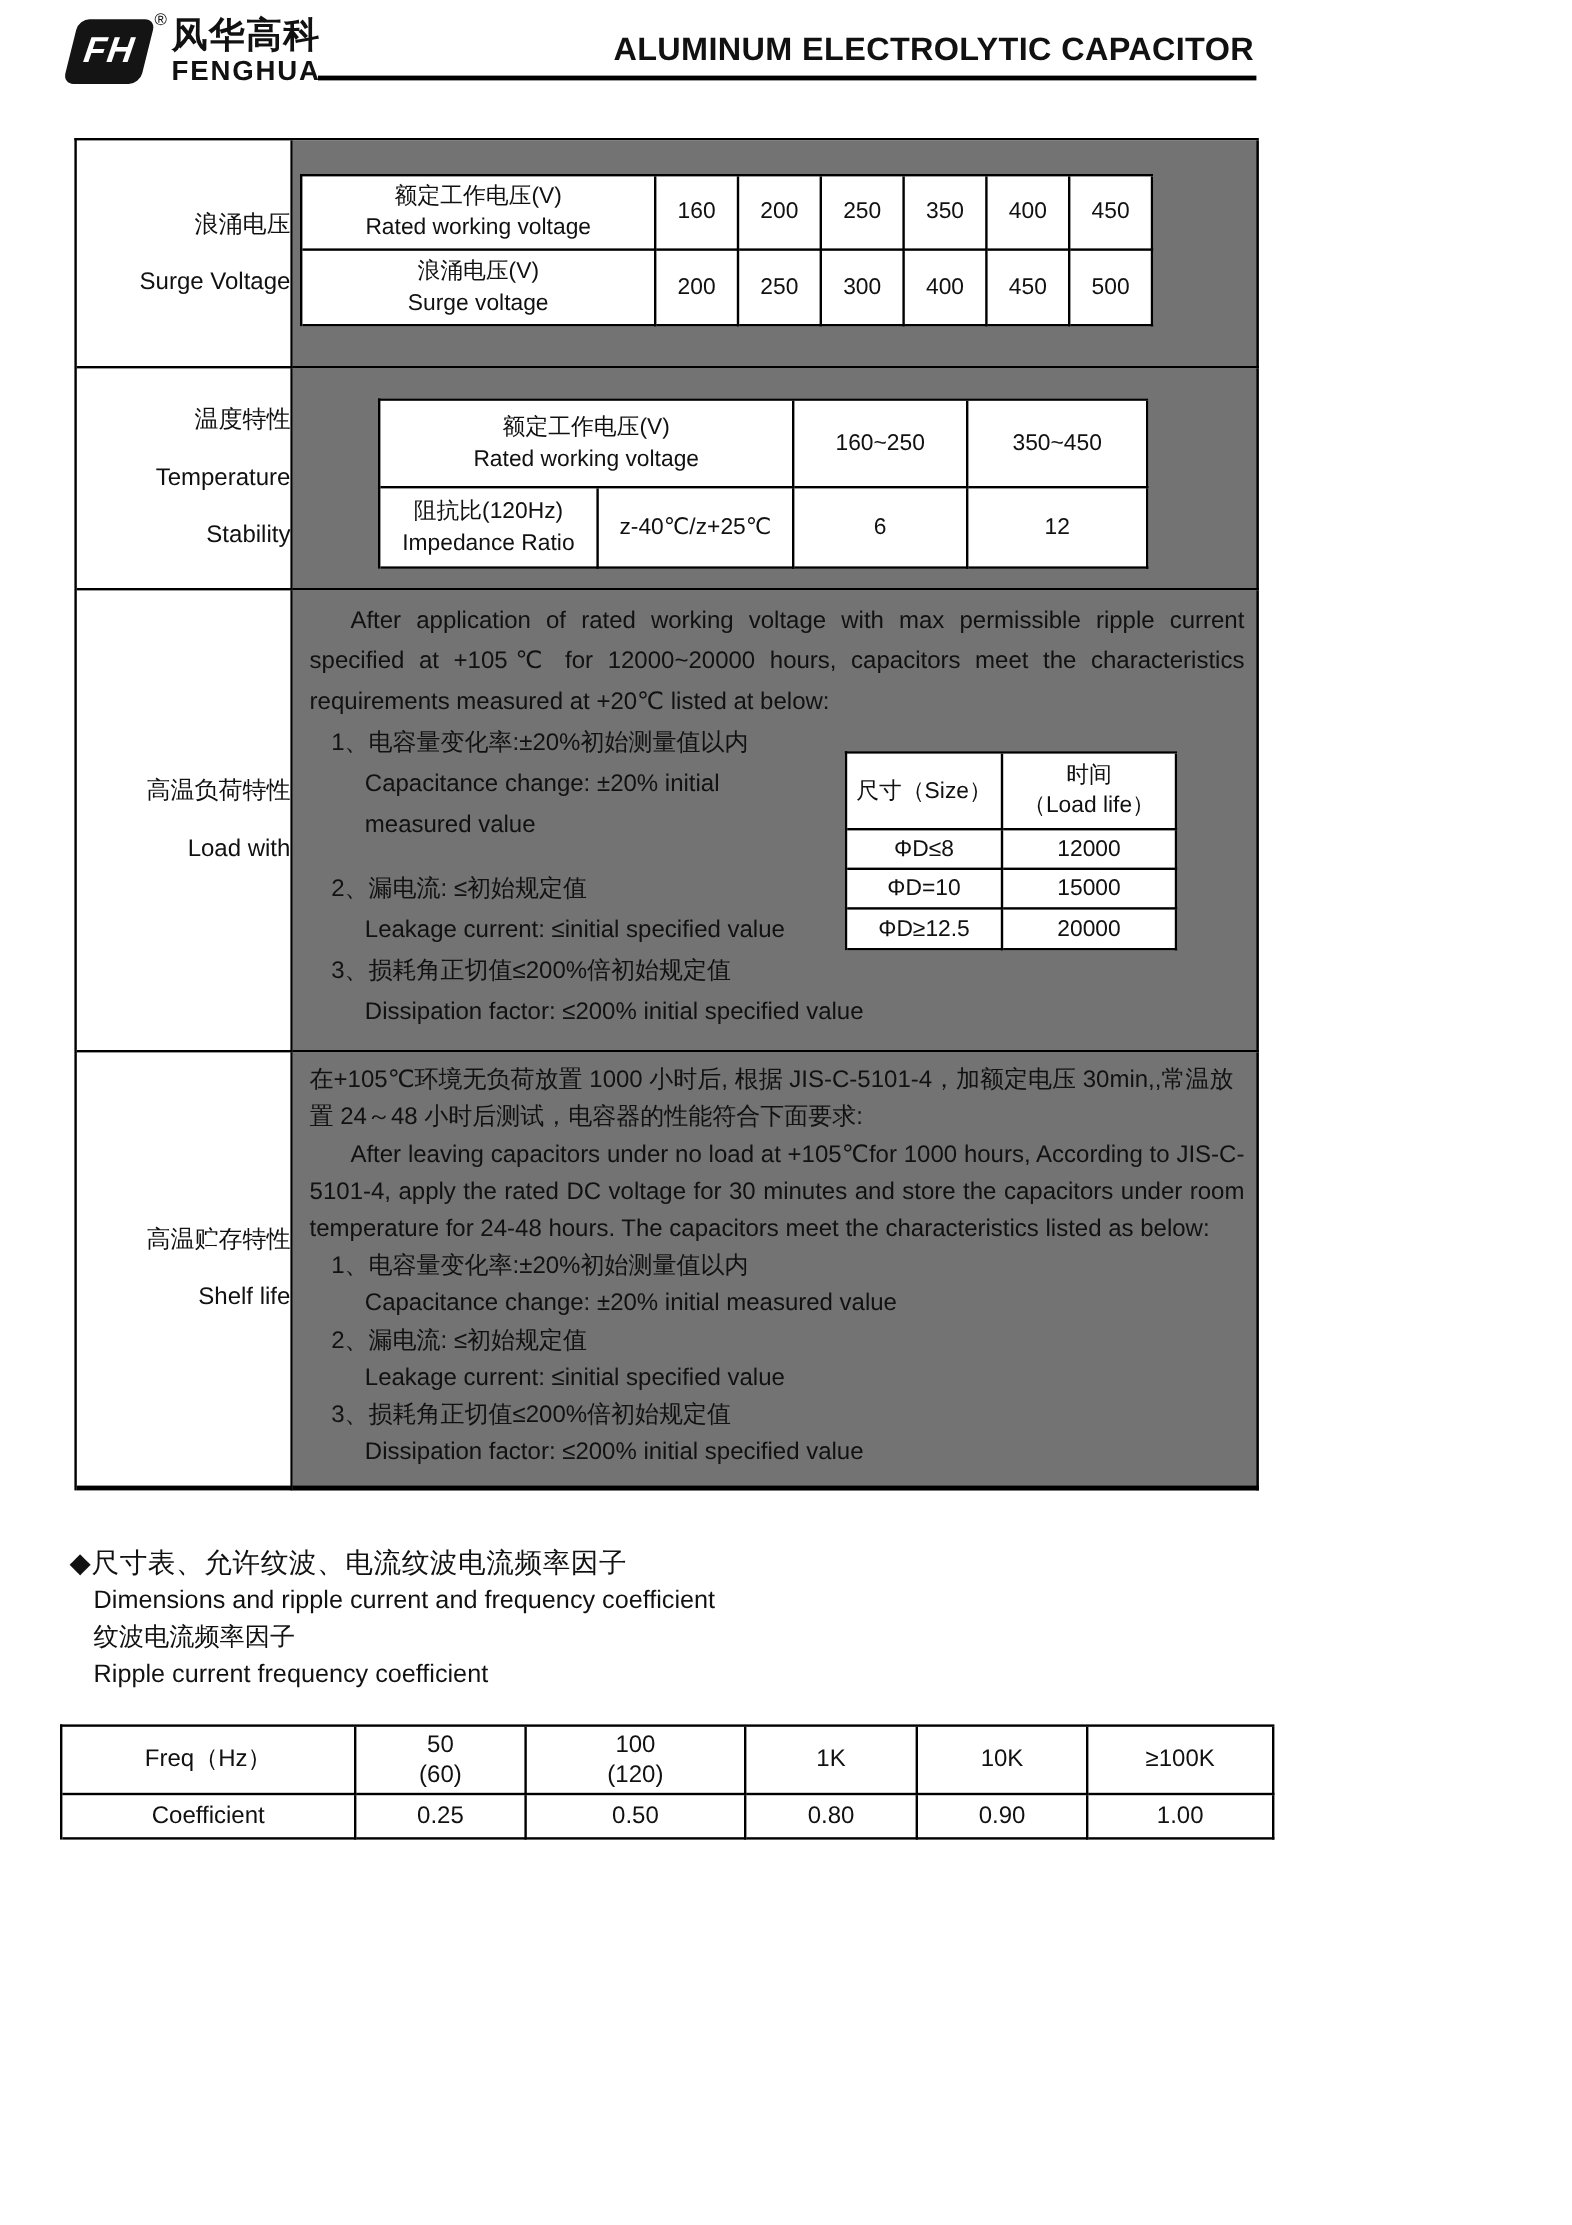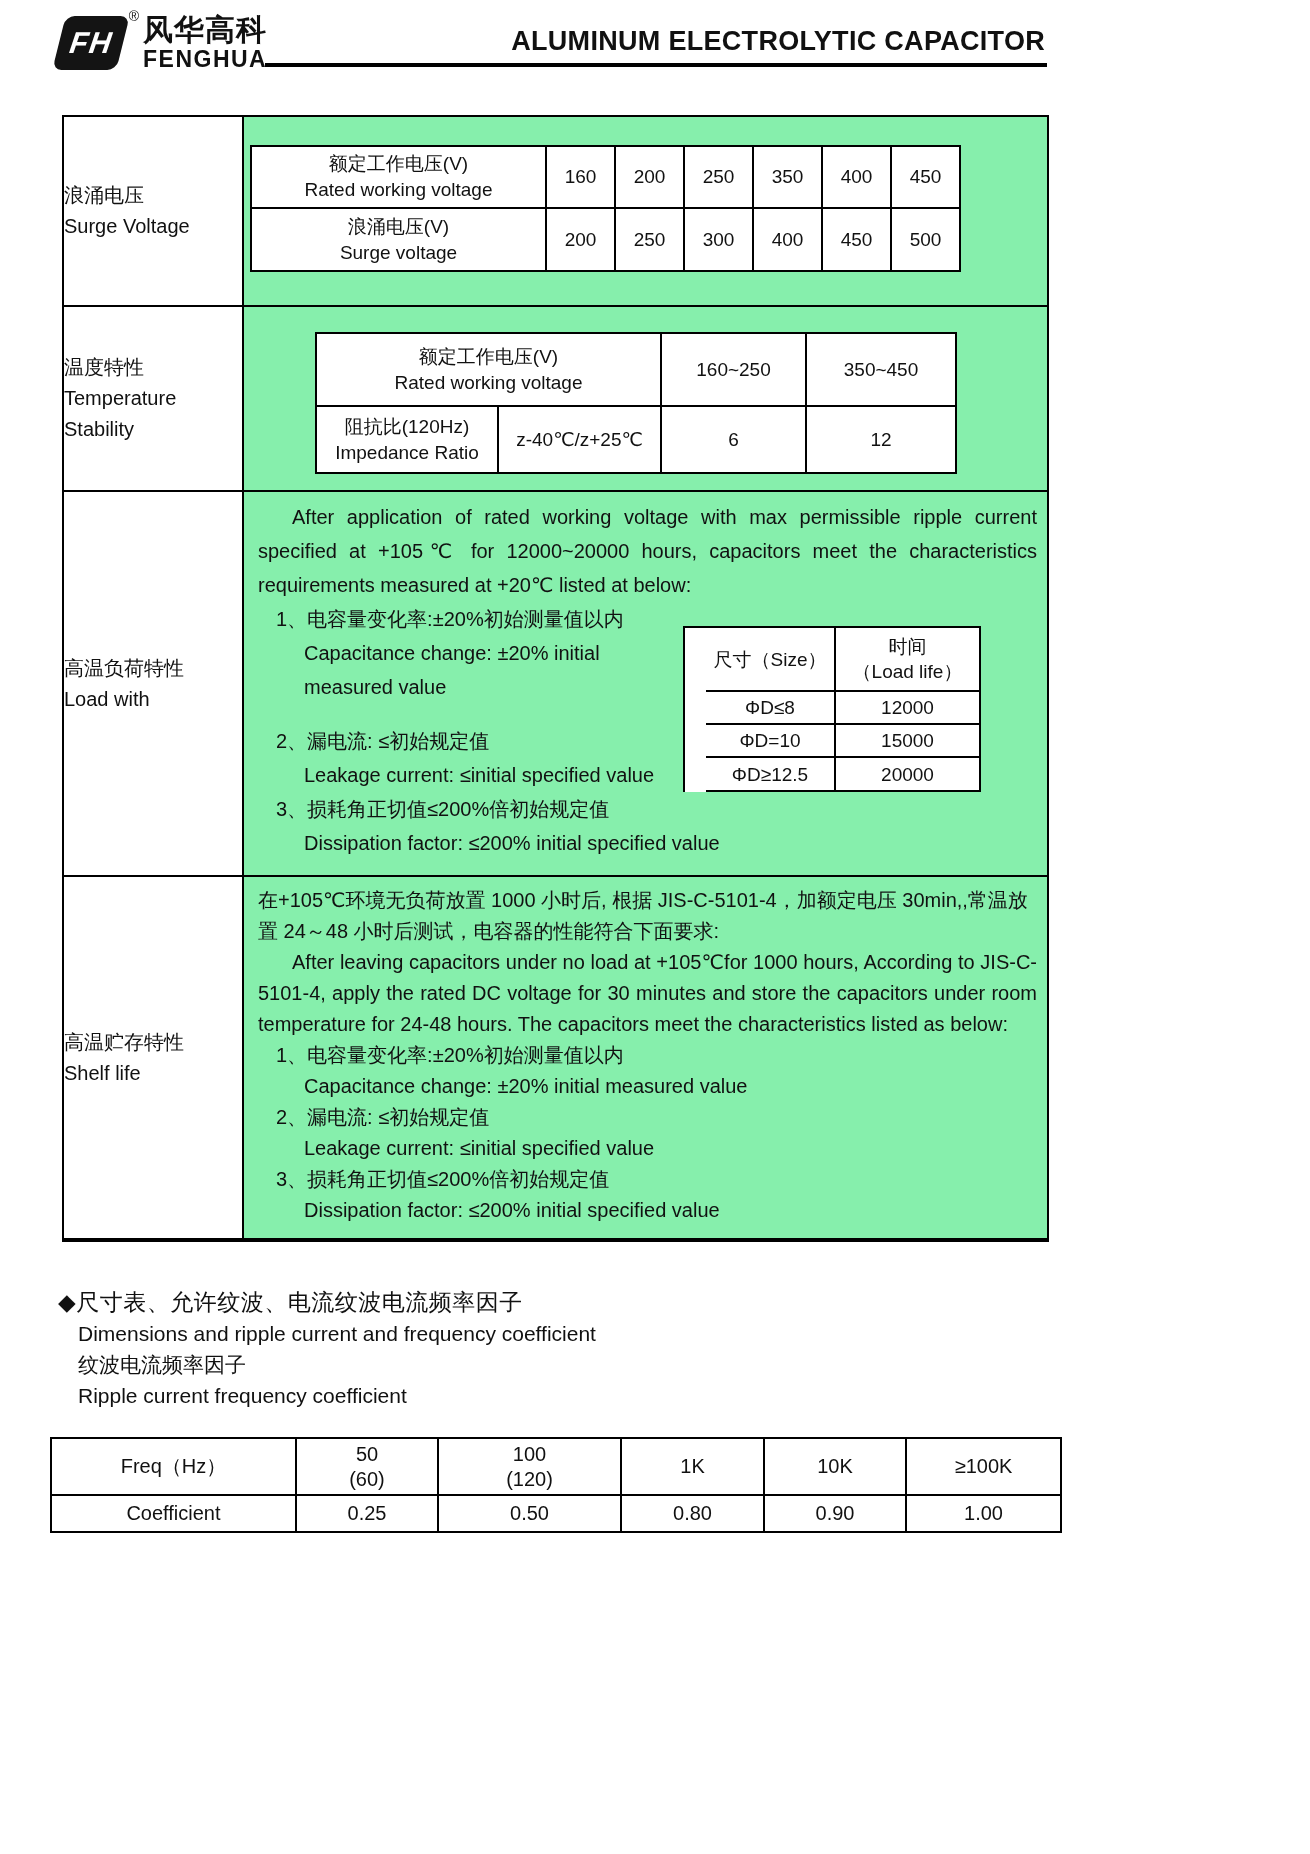"额定工作电压(V)" .spec-body { background: #86efac -> #737373 }
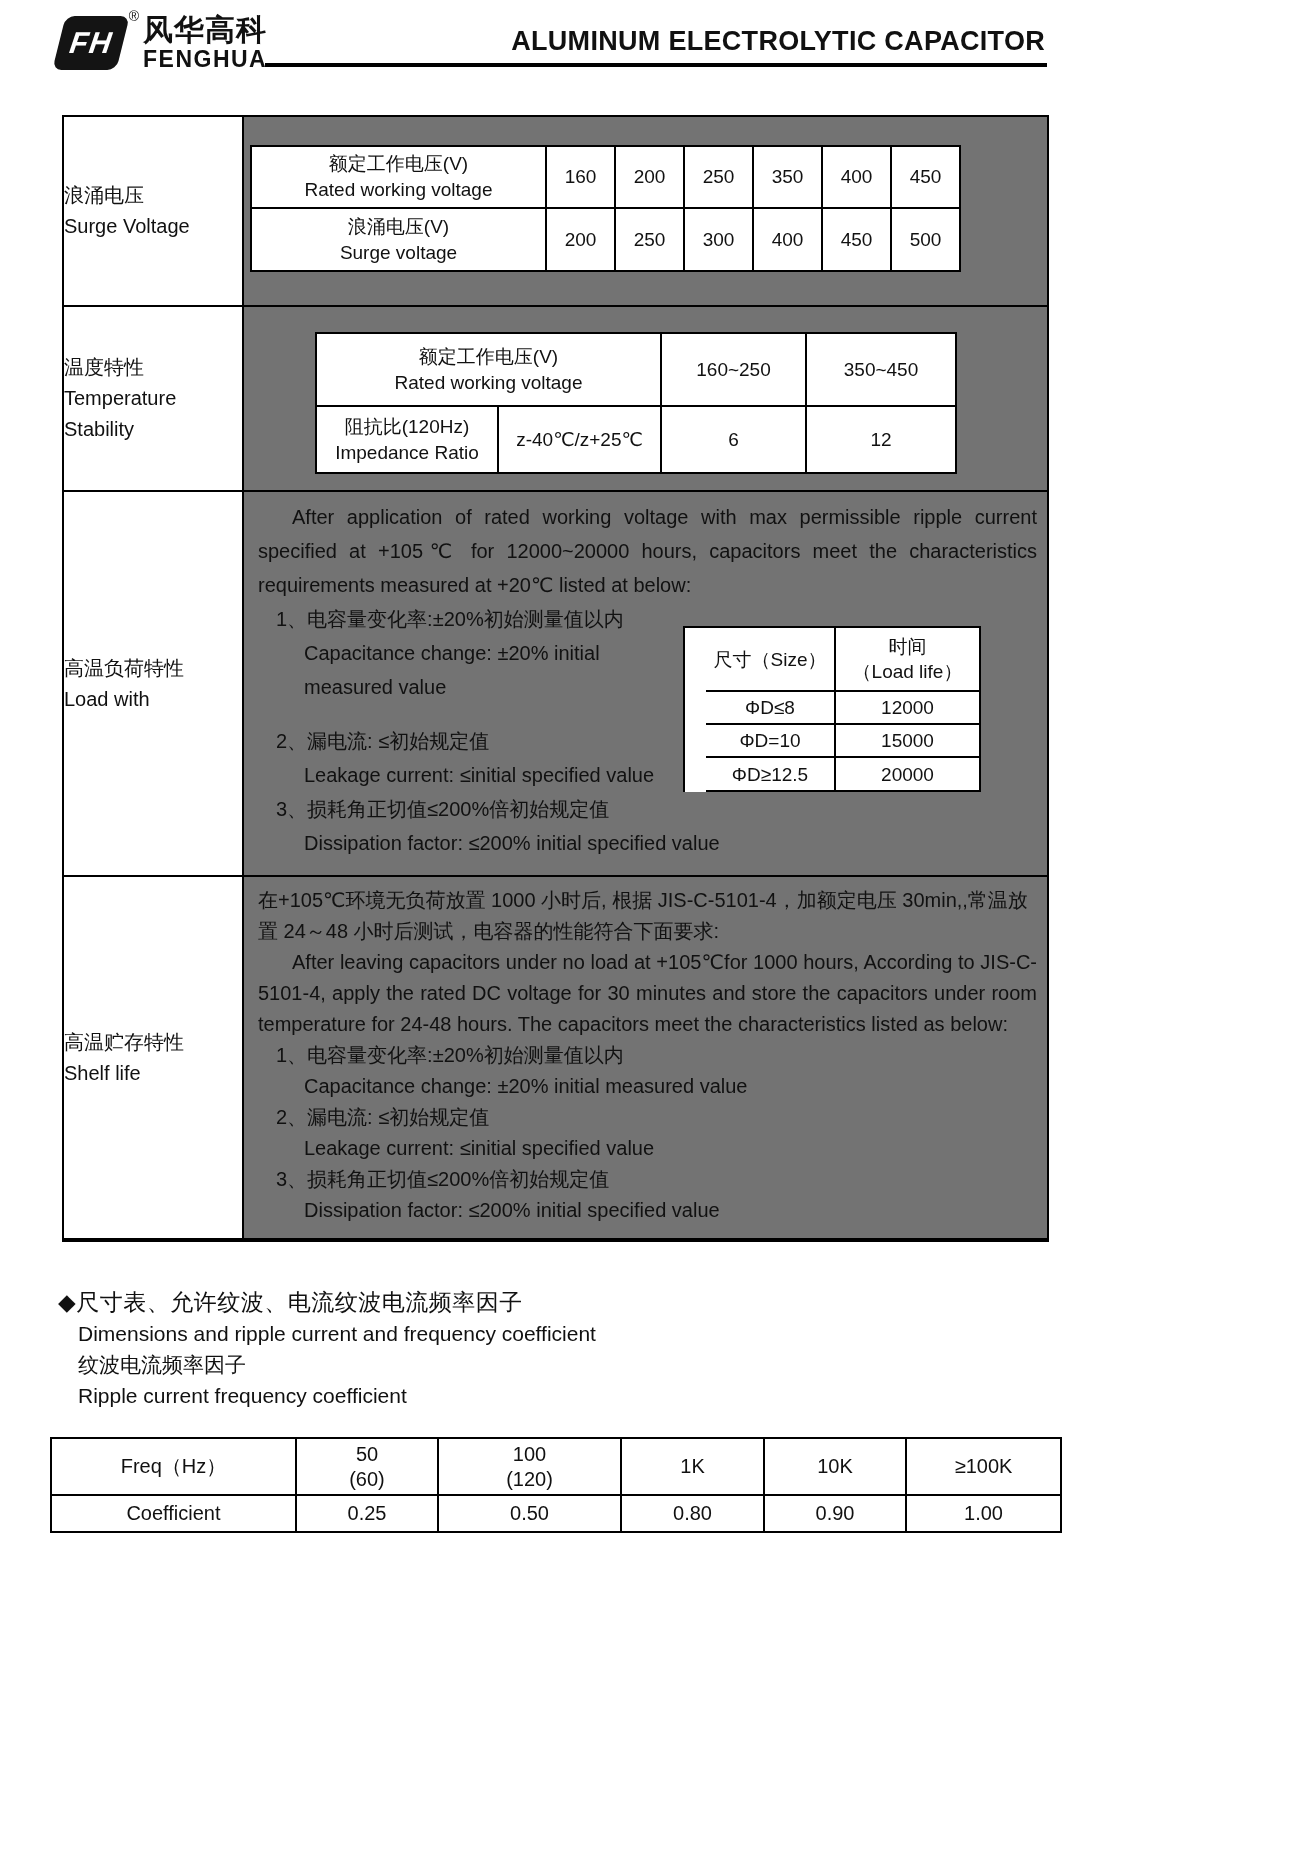"浪涌电压" .spec-label { align-items: flex-start -> flex-end; gap: none -> 17px }
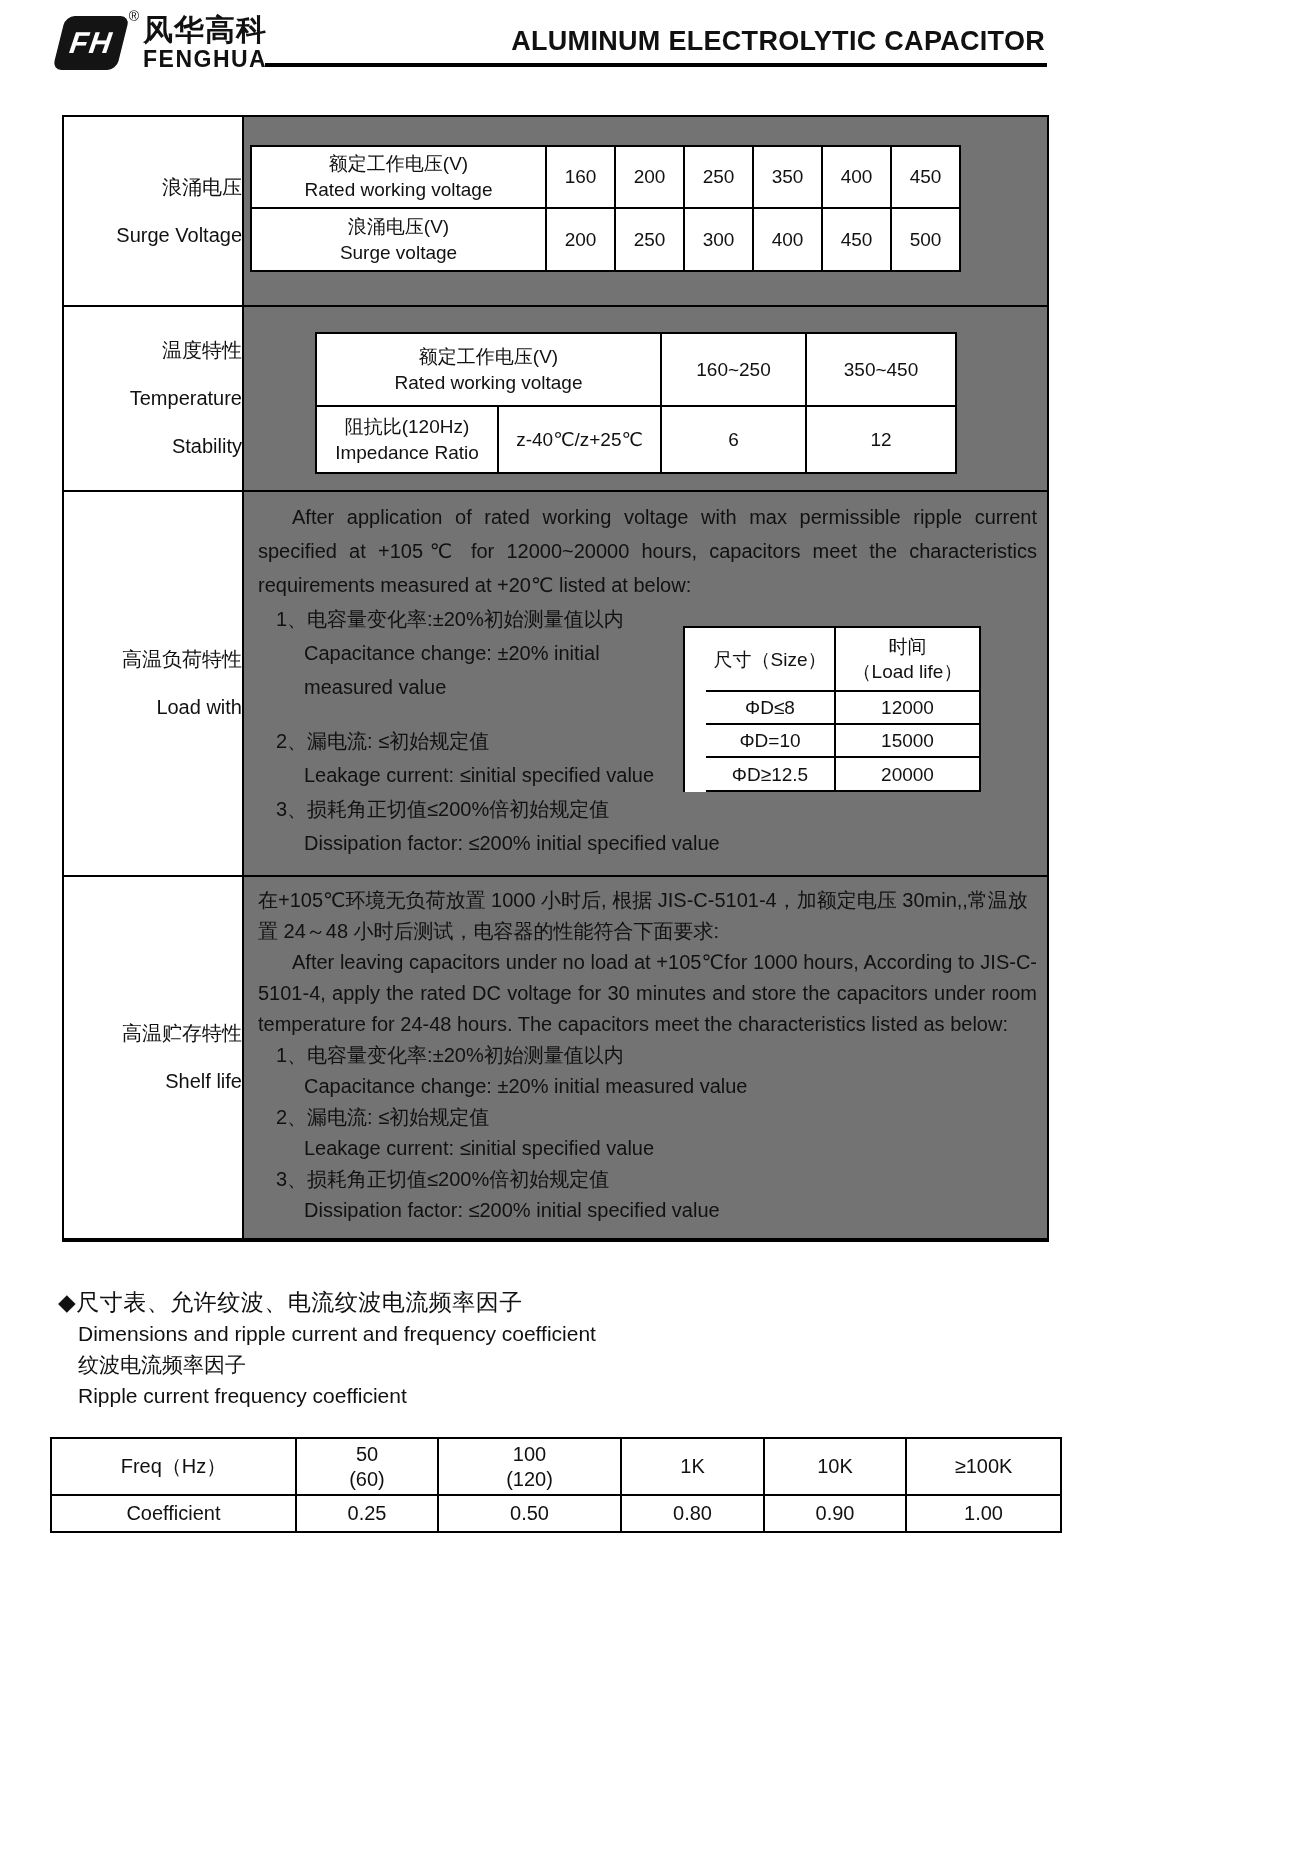"尺寸（Size）" .size-tbl { padding-left: 21px -> none }
